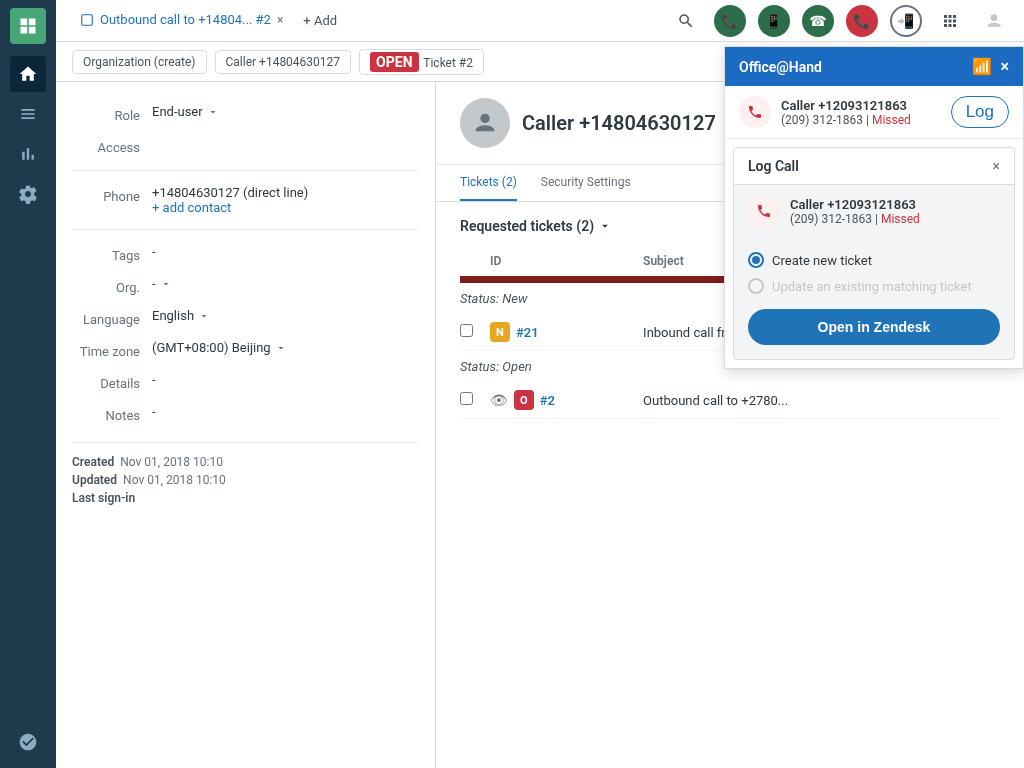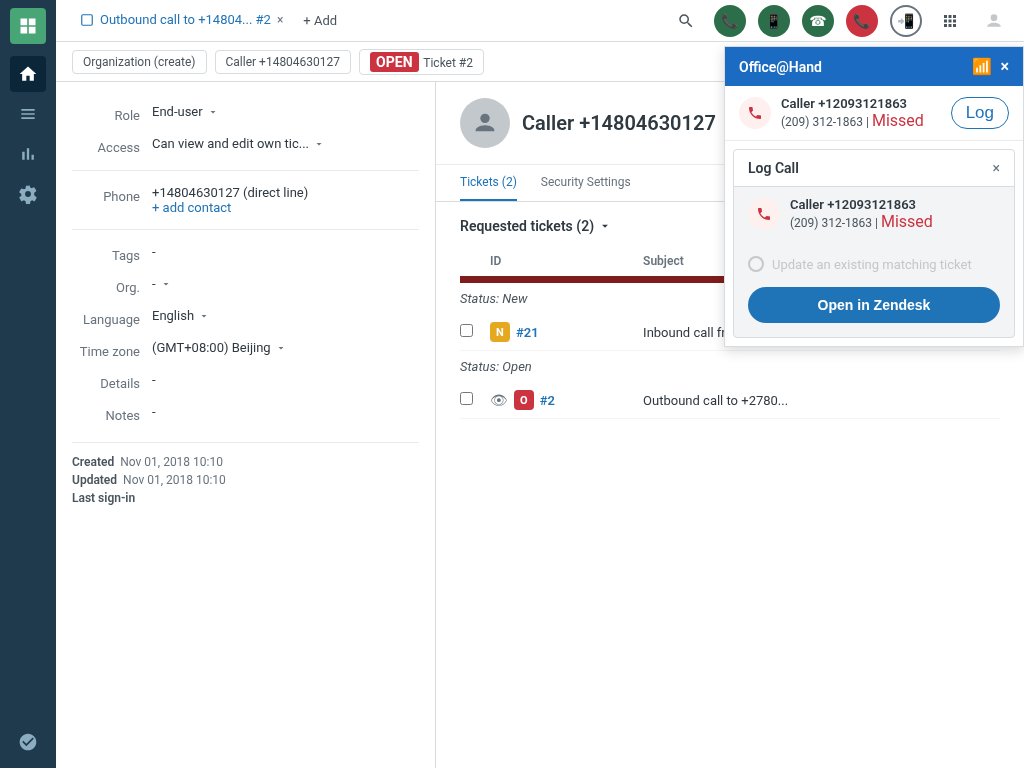"Missed" .call-missed { font-size: 16px -> 12px }
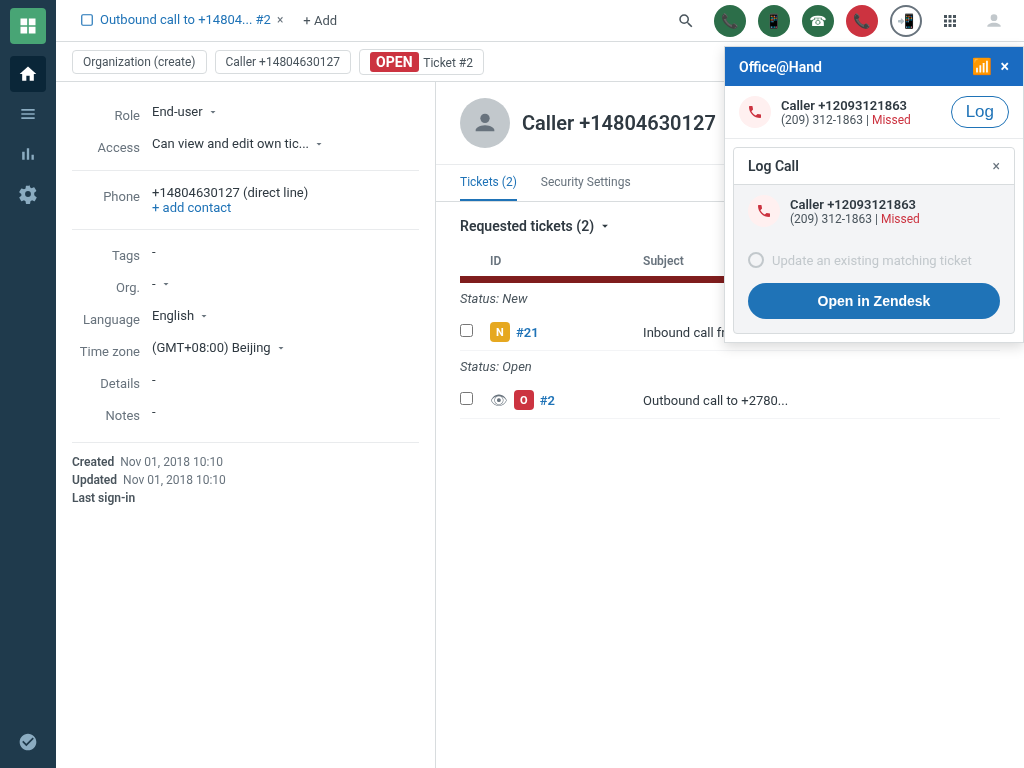"Can view and edit own" div.field-value { html: <div> <span>Can view and edit own tic...</span> <svg> <path></path> </svg> </div> -> none }
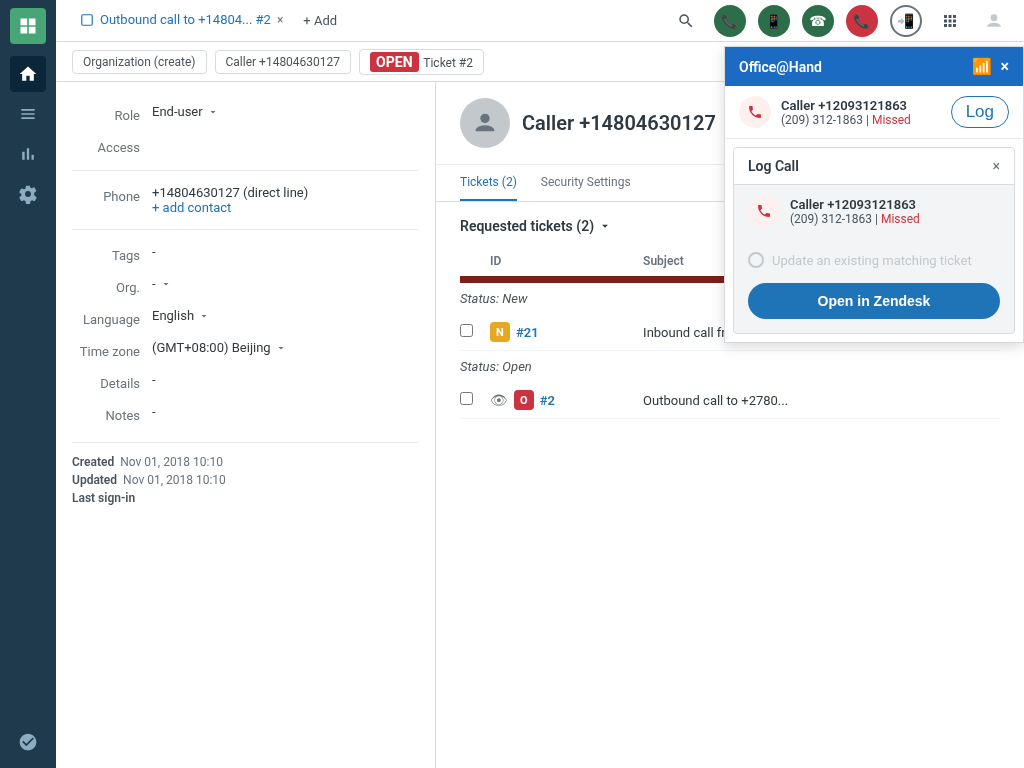"Create new ticket" div.radio-option { html: none -> <div> <div> <div></div> </div> <span>Create new ticket</span> </div> }
